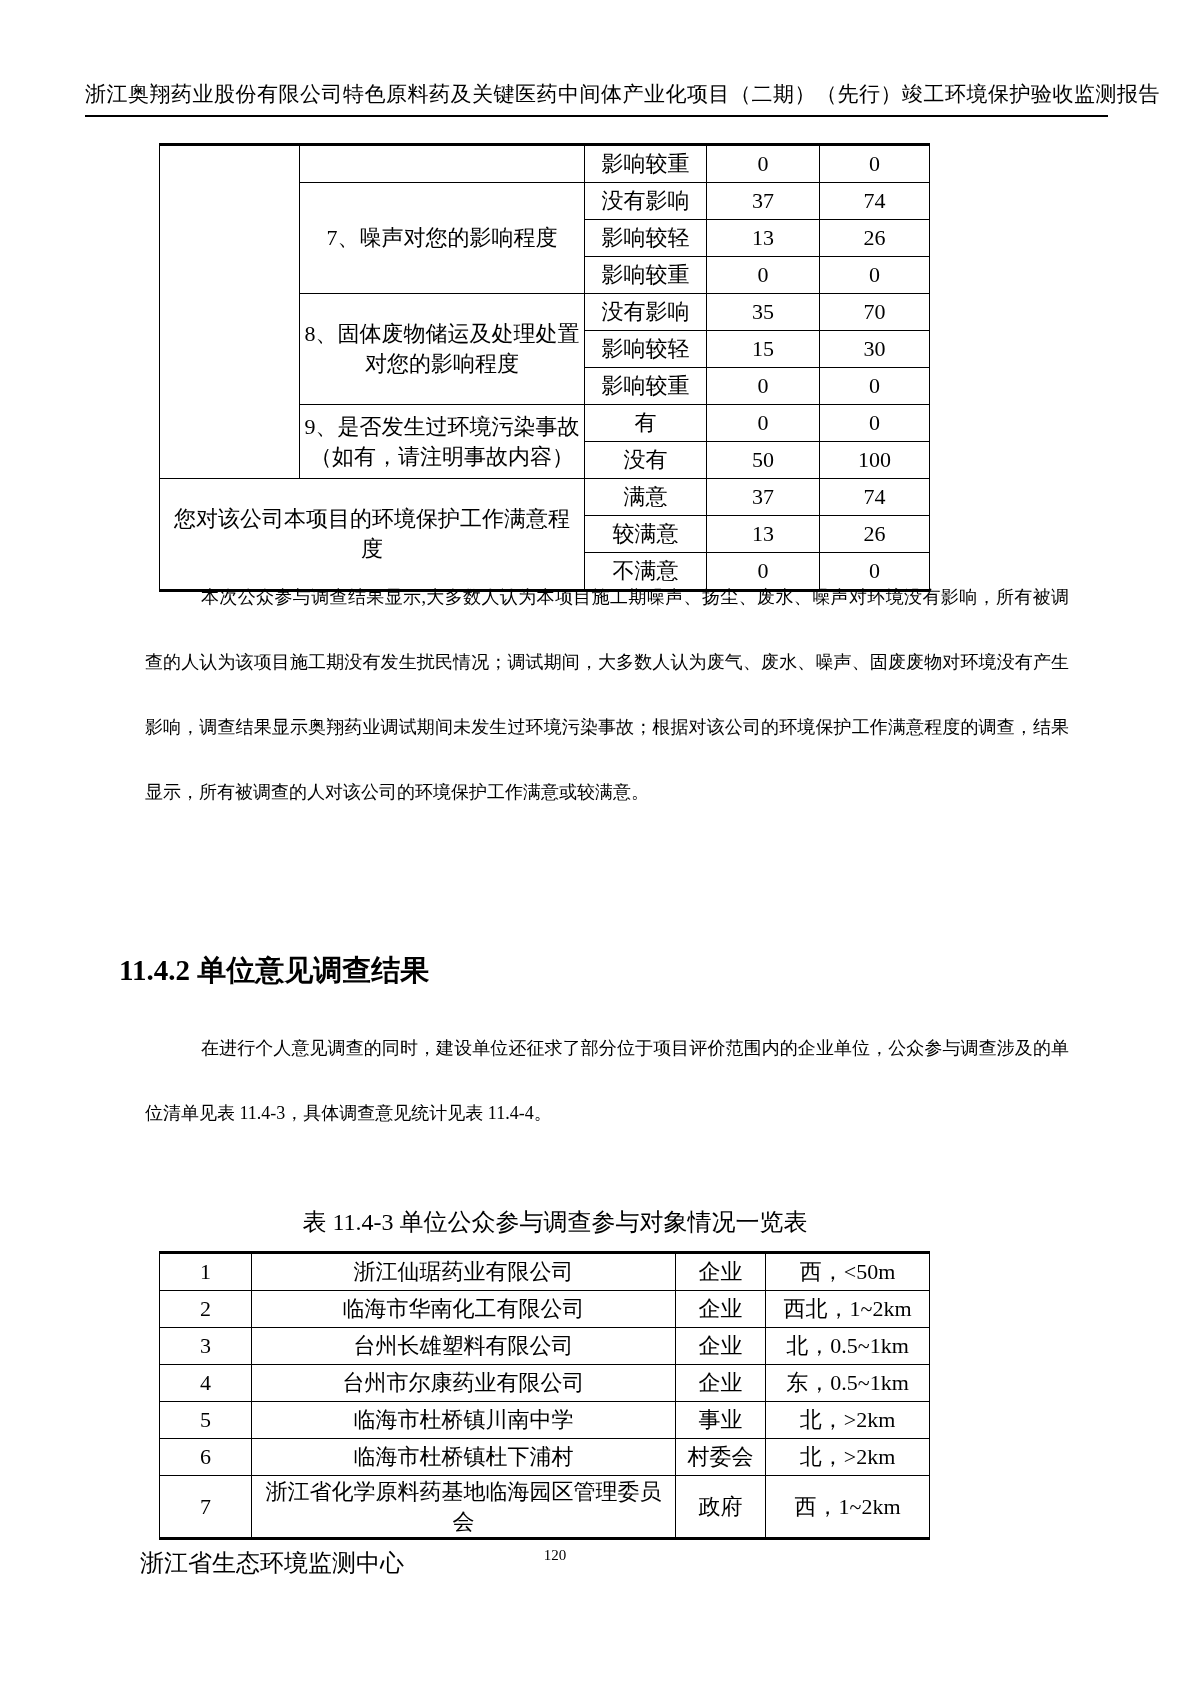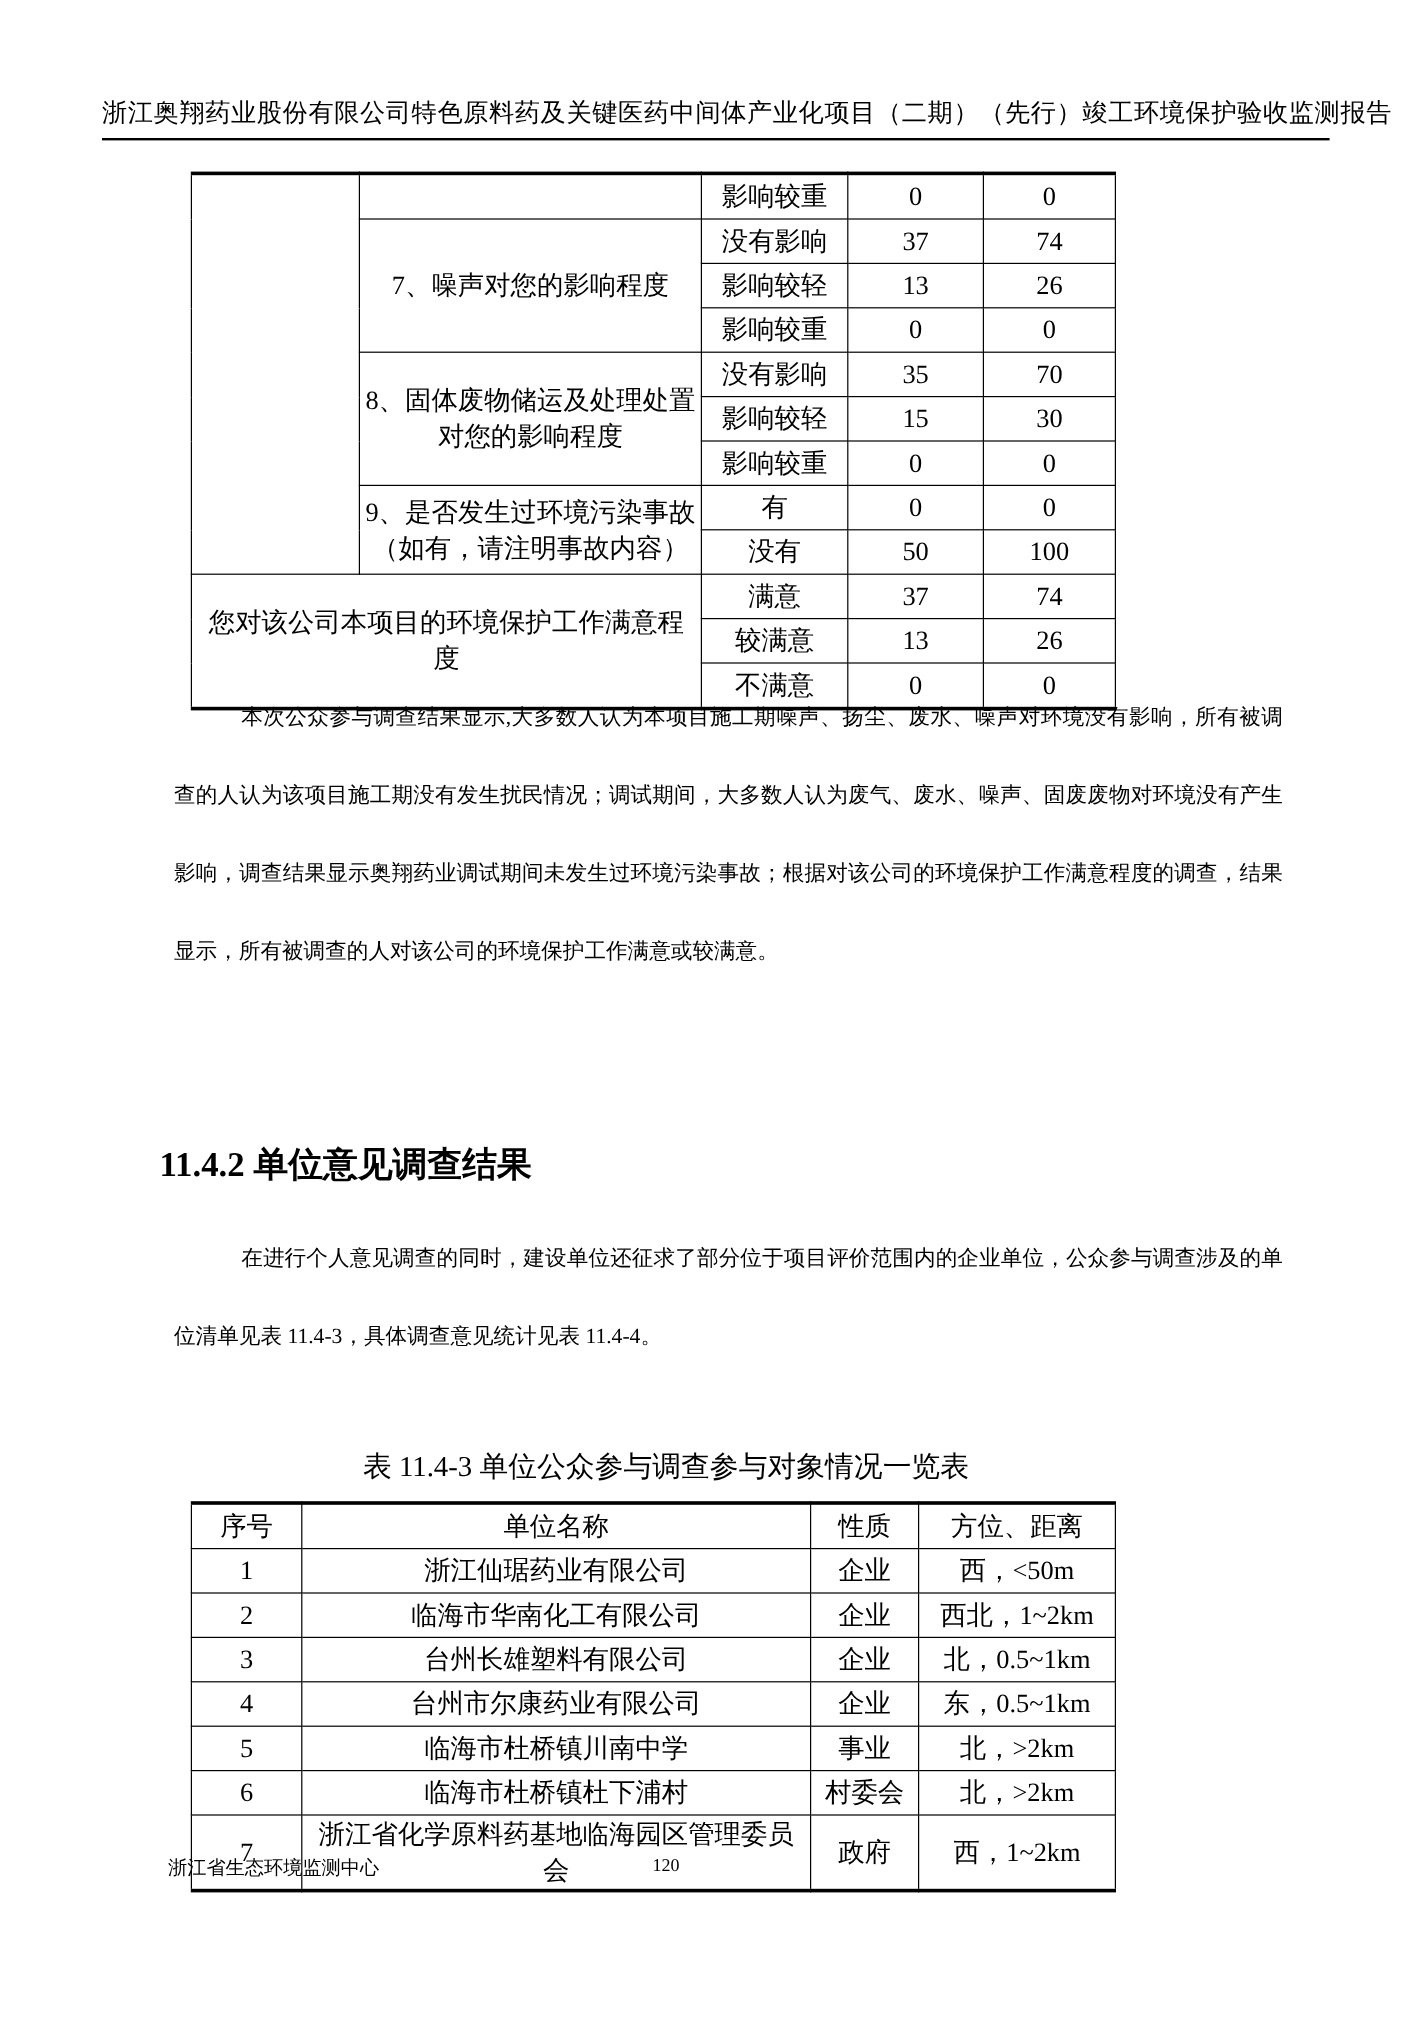"11.4.2 单位意见调查结果" .section-heading { left: 133px -> 119px }
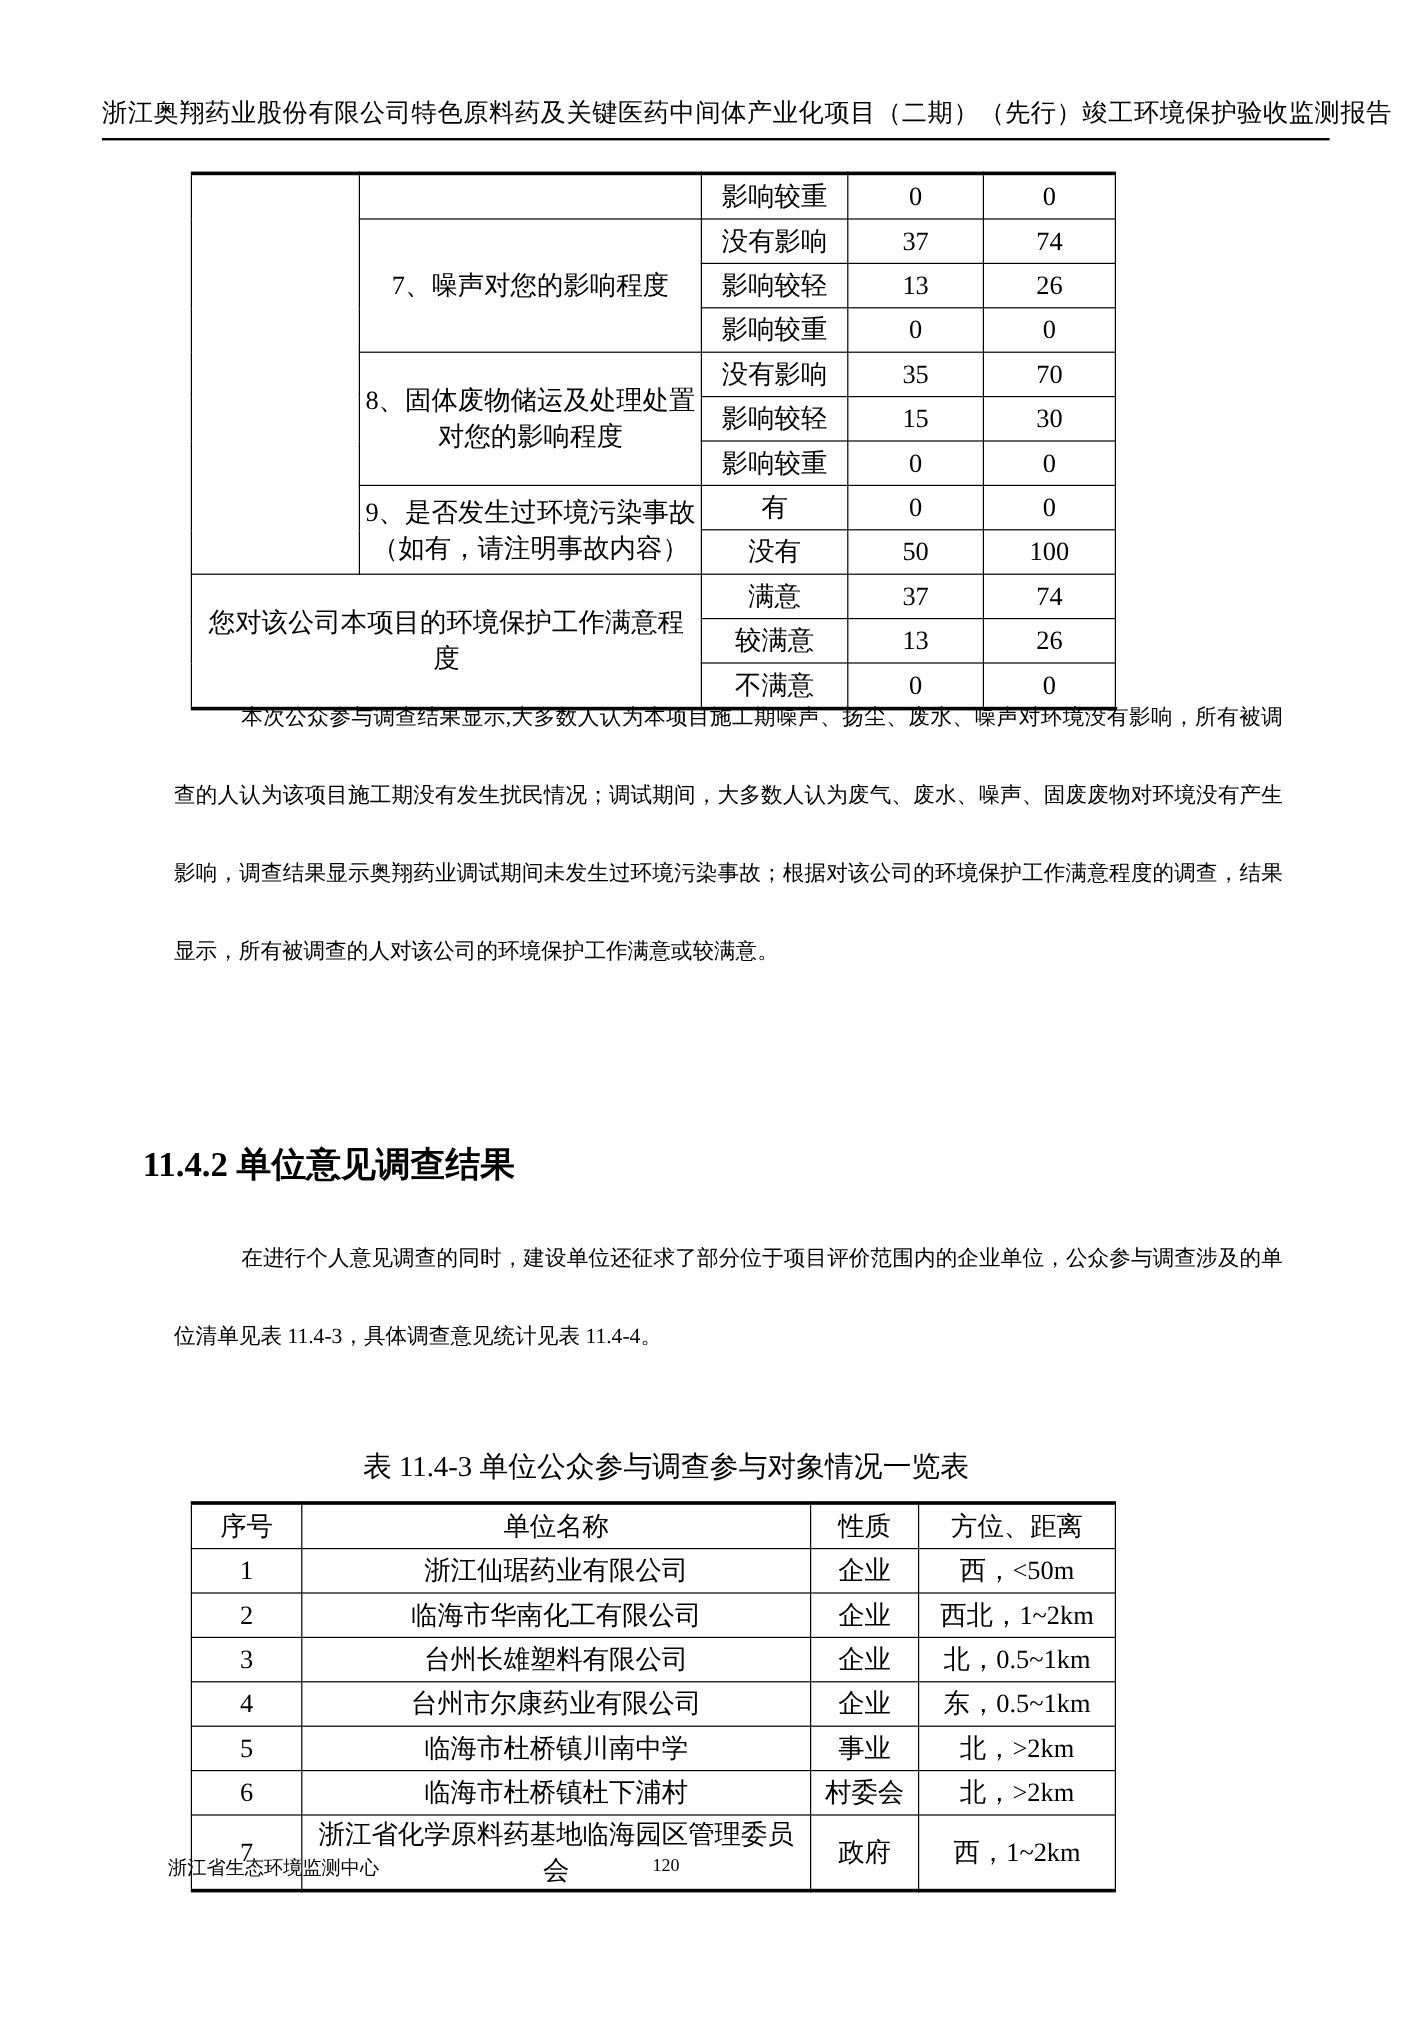"序号" tr { html: <tr> <td>序号</td> <td>单位名称</td> <td>性质</td> <td>方位、距离</td> </tr> -> none }
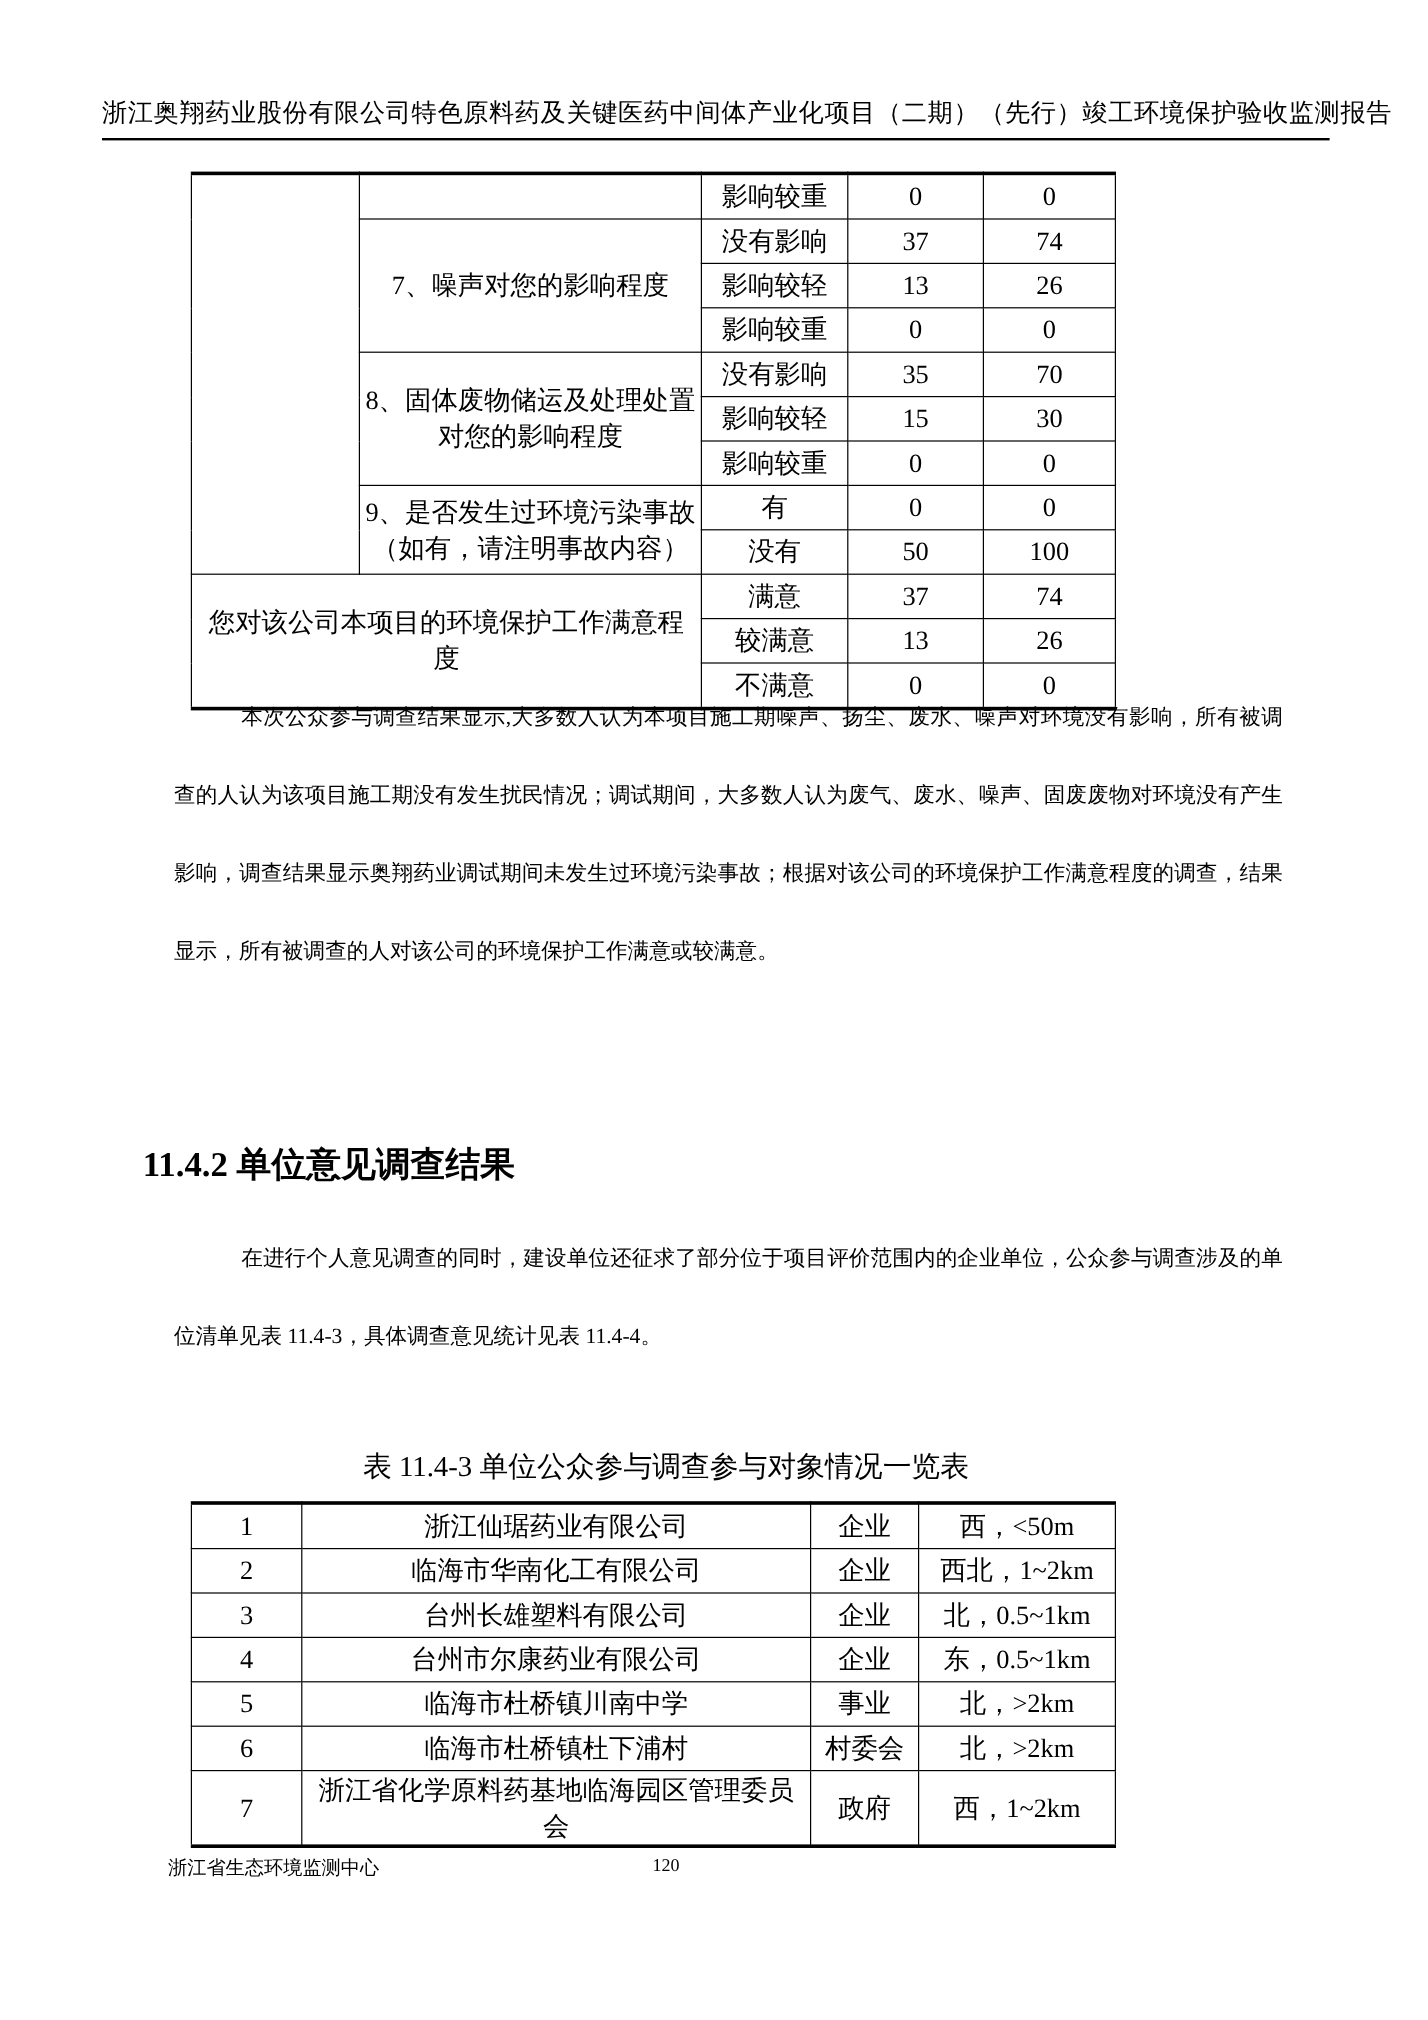"浙江省生态环境监测中心" .footer-org { font-size: 16px -> 24px }
